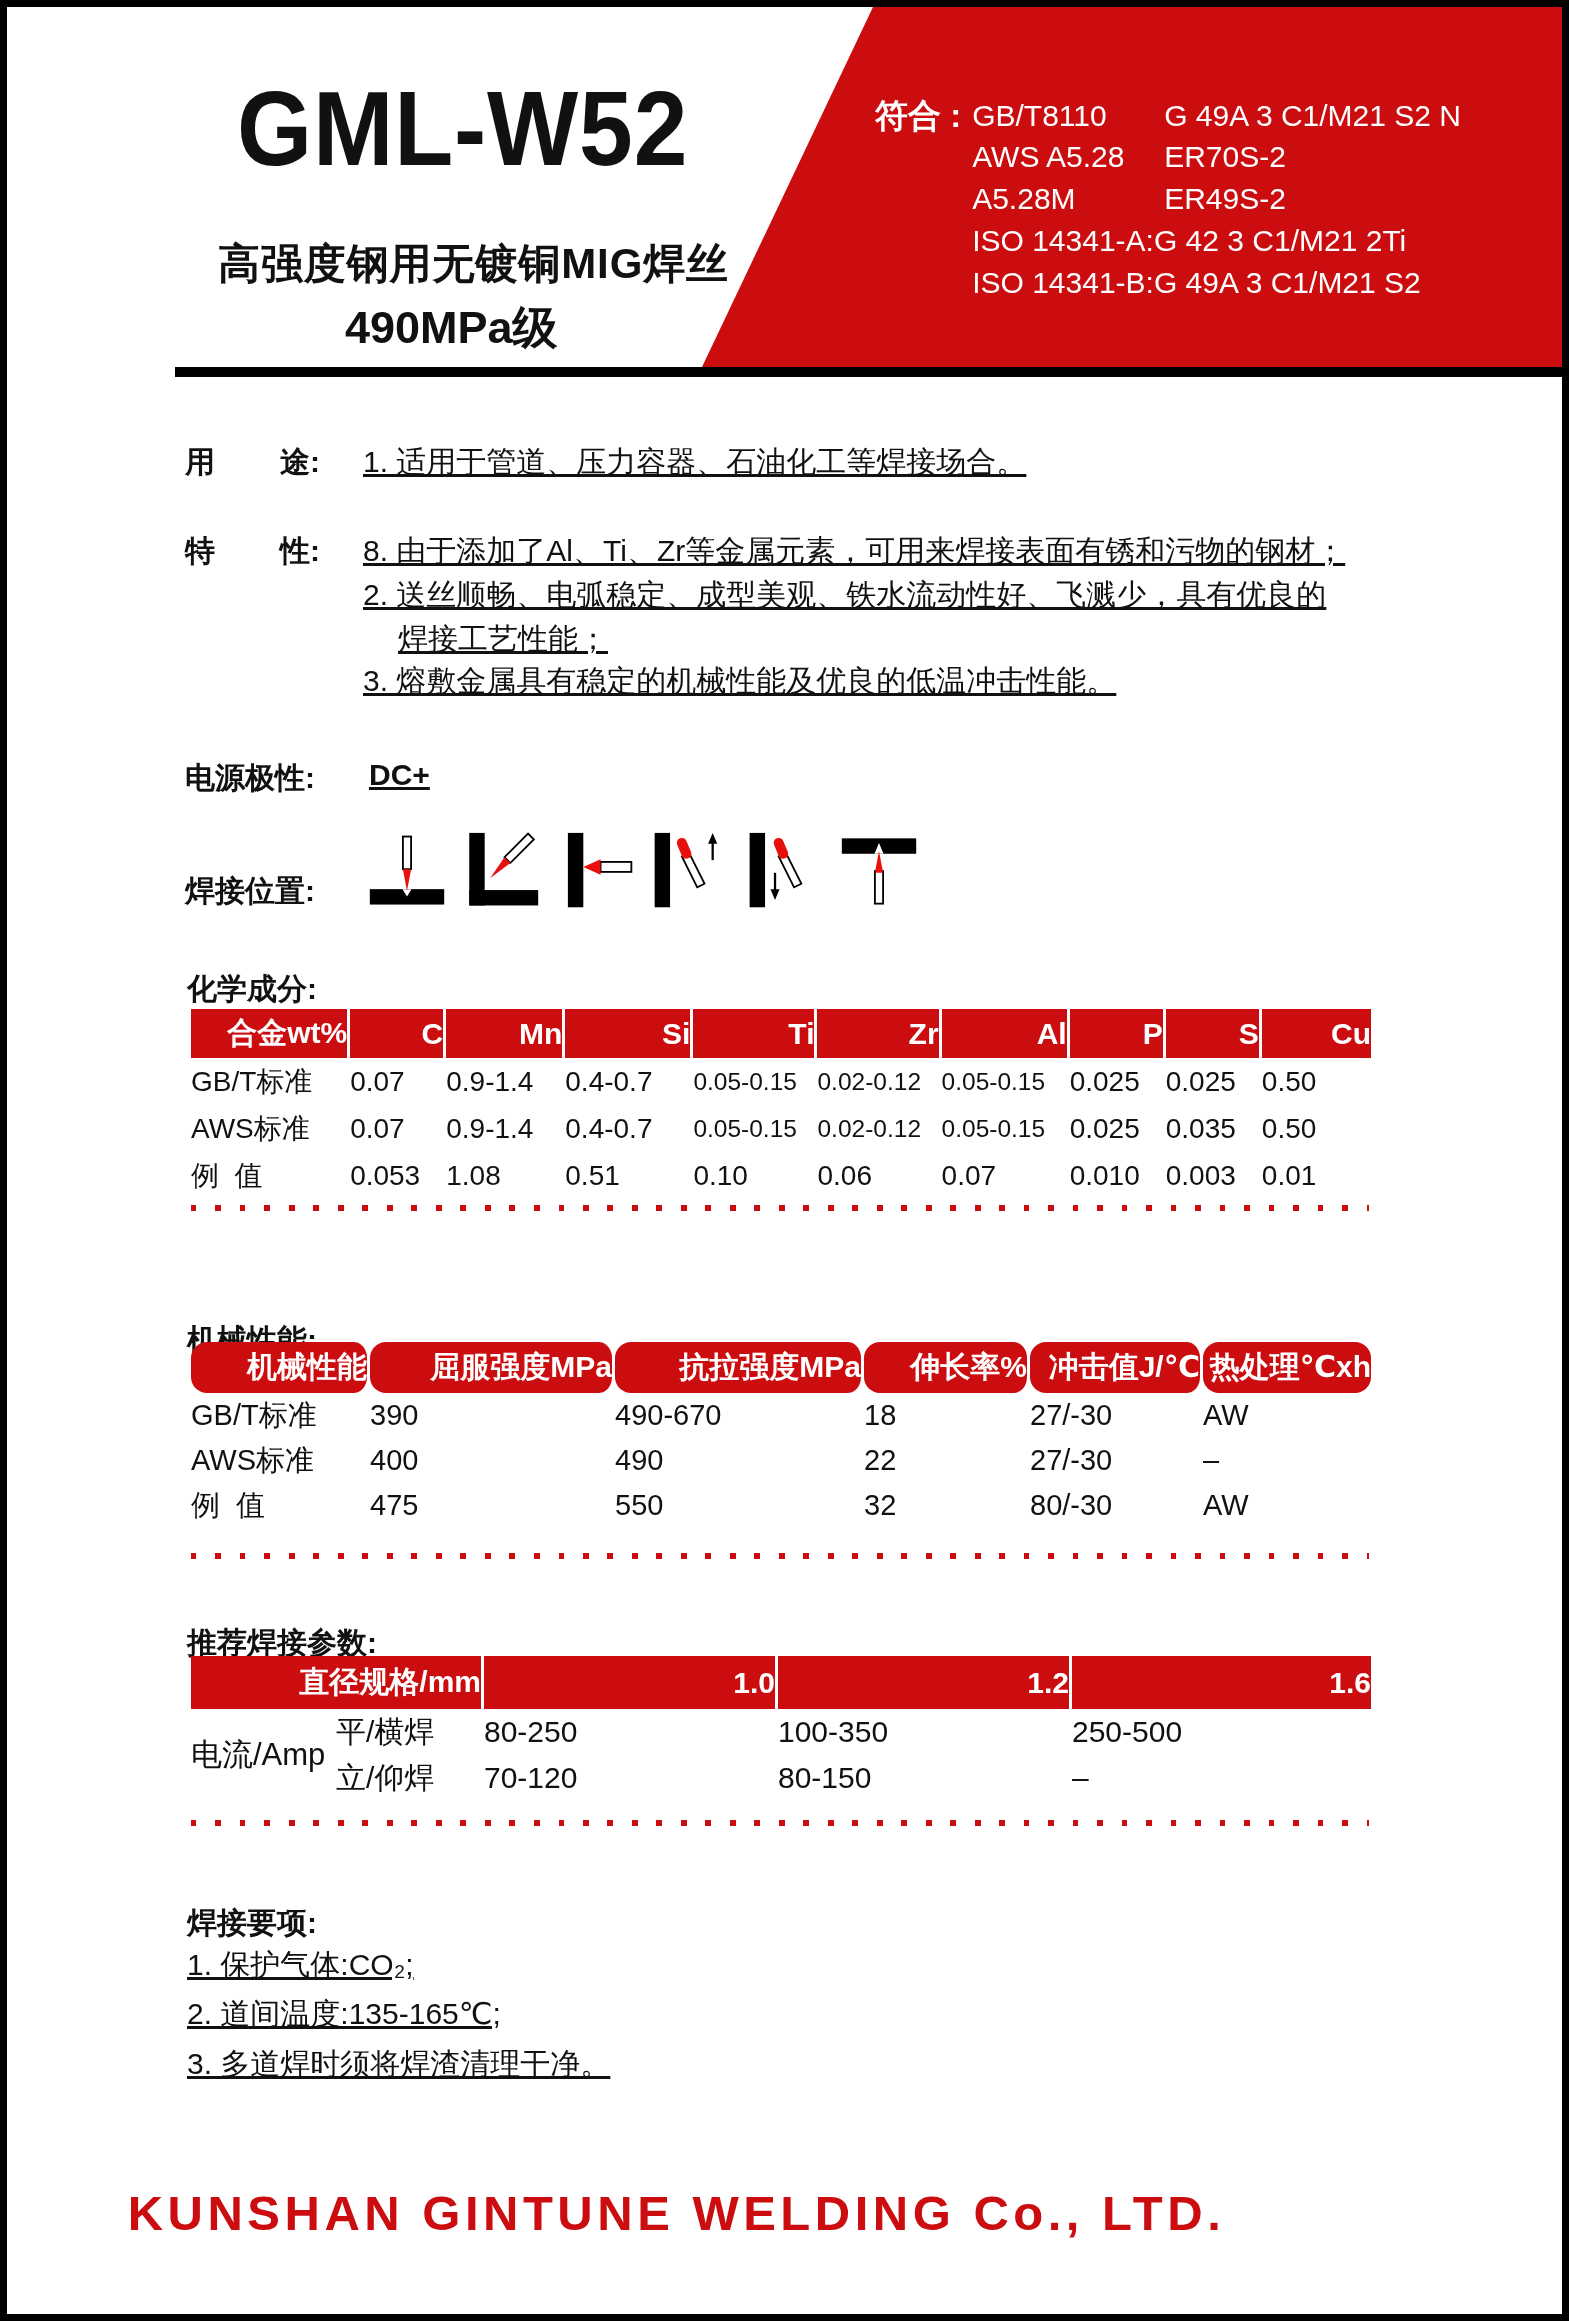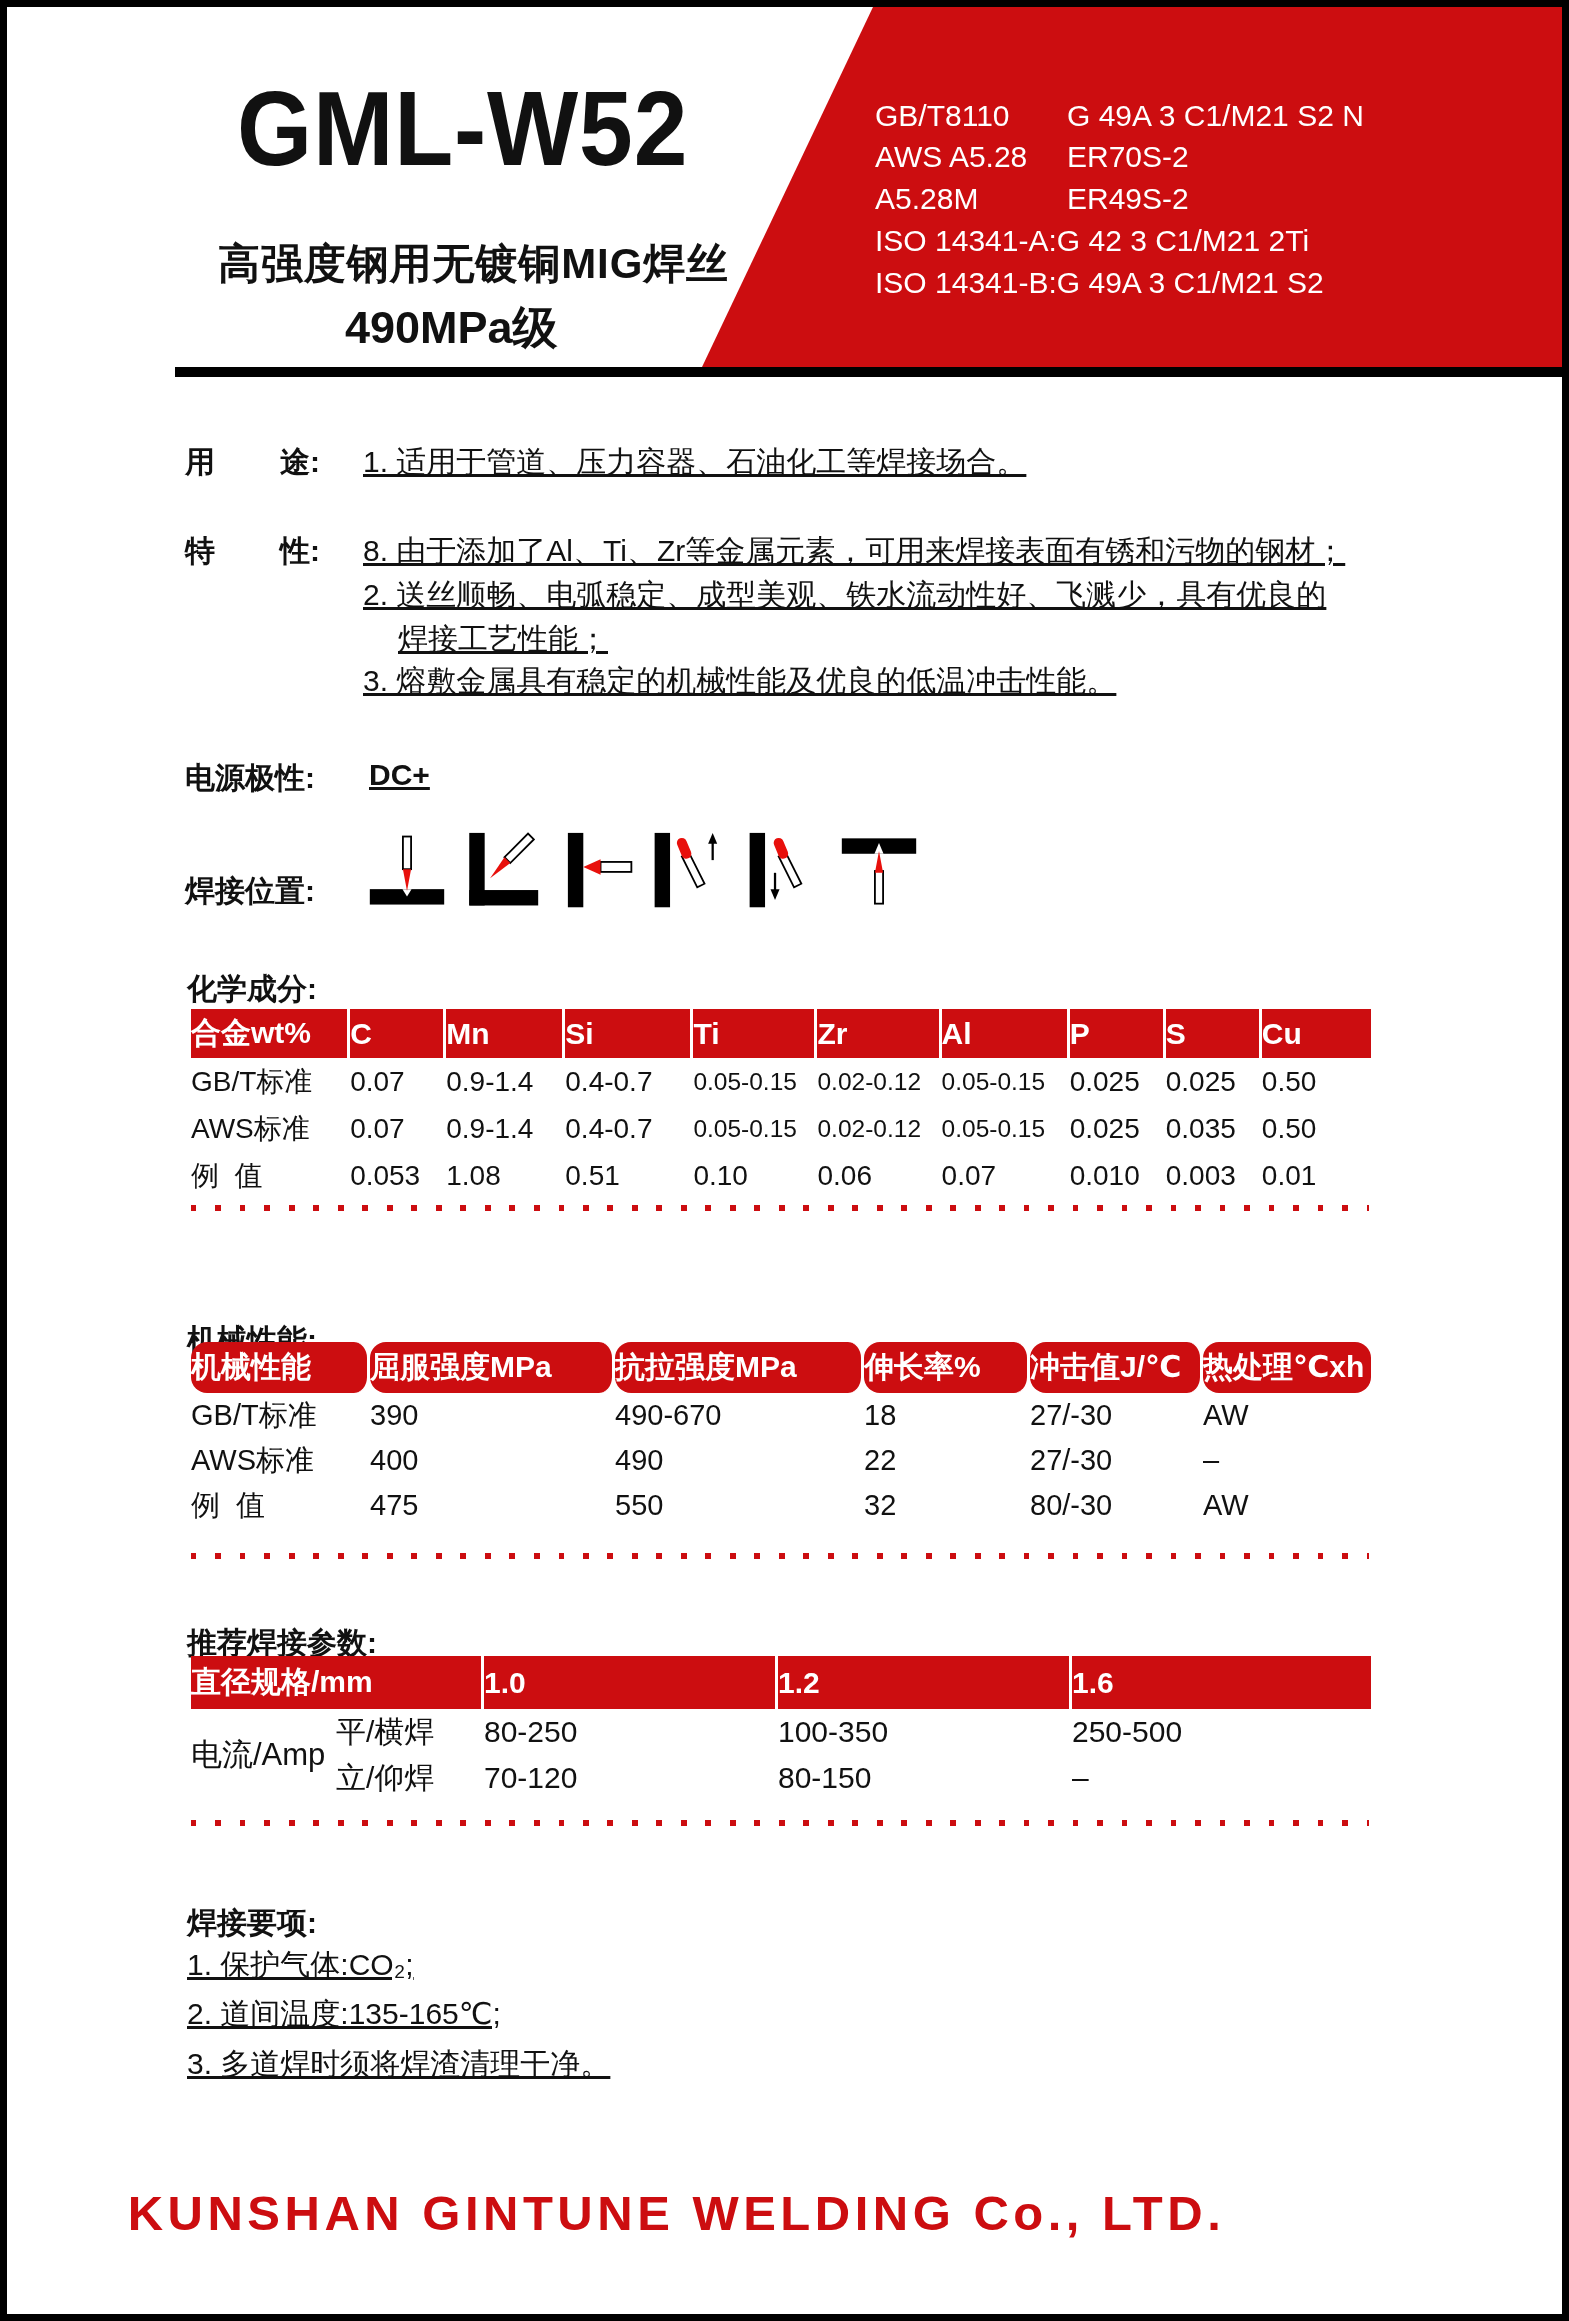"符合 :" span.cmp-label { html: none -> <span>符合 :</span> }
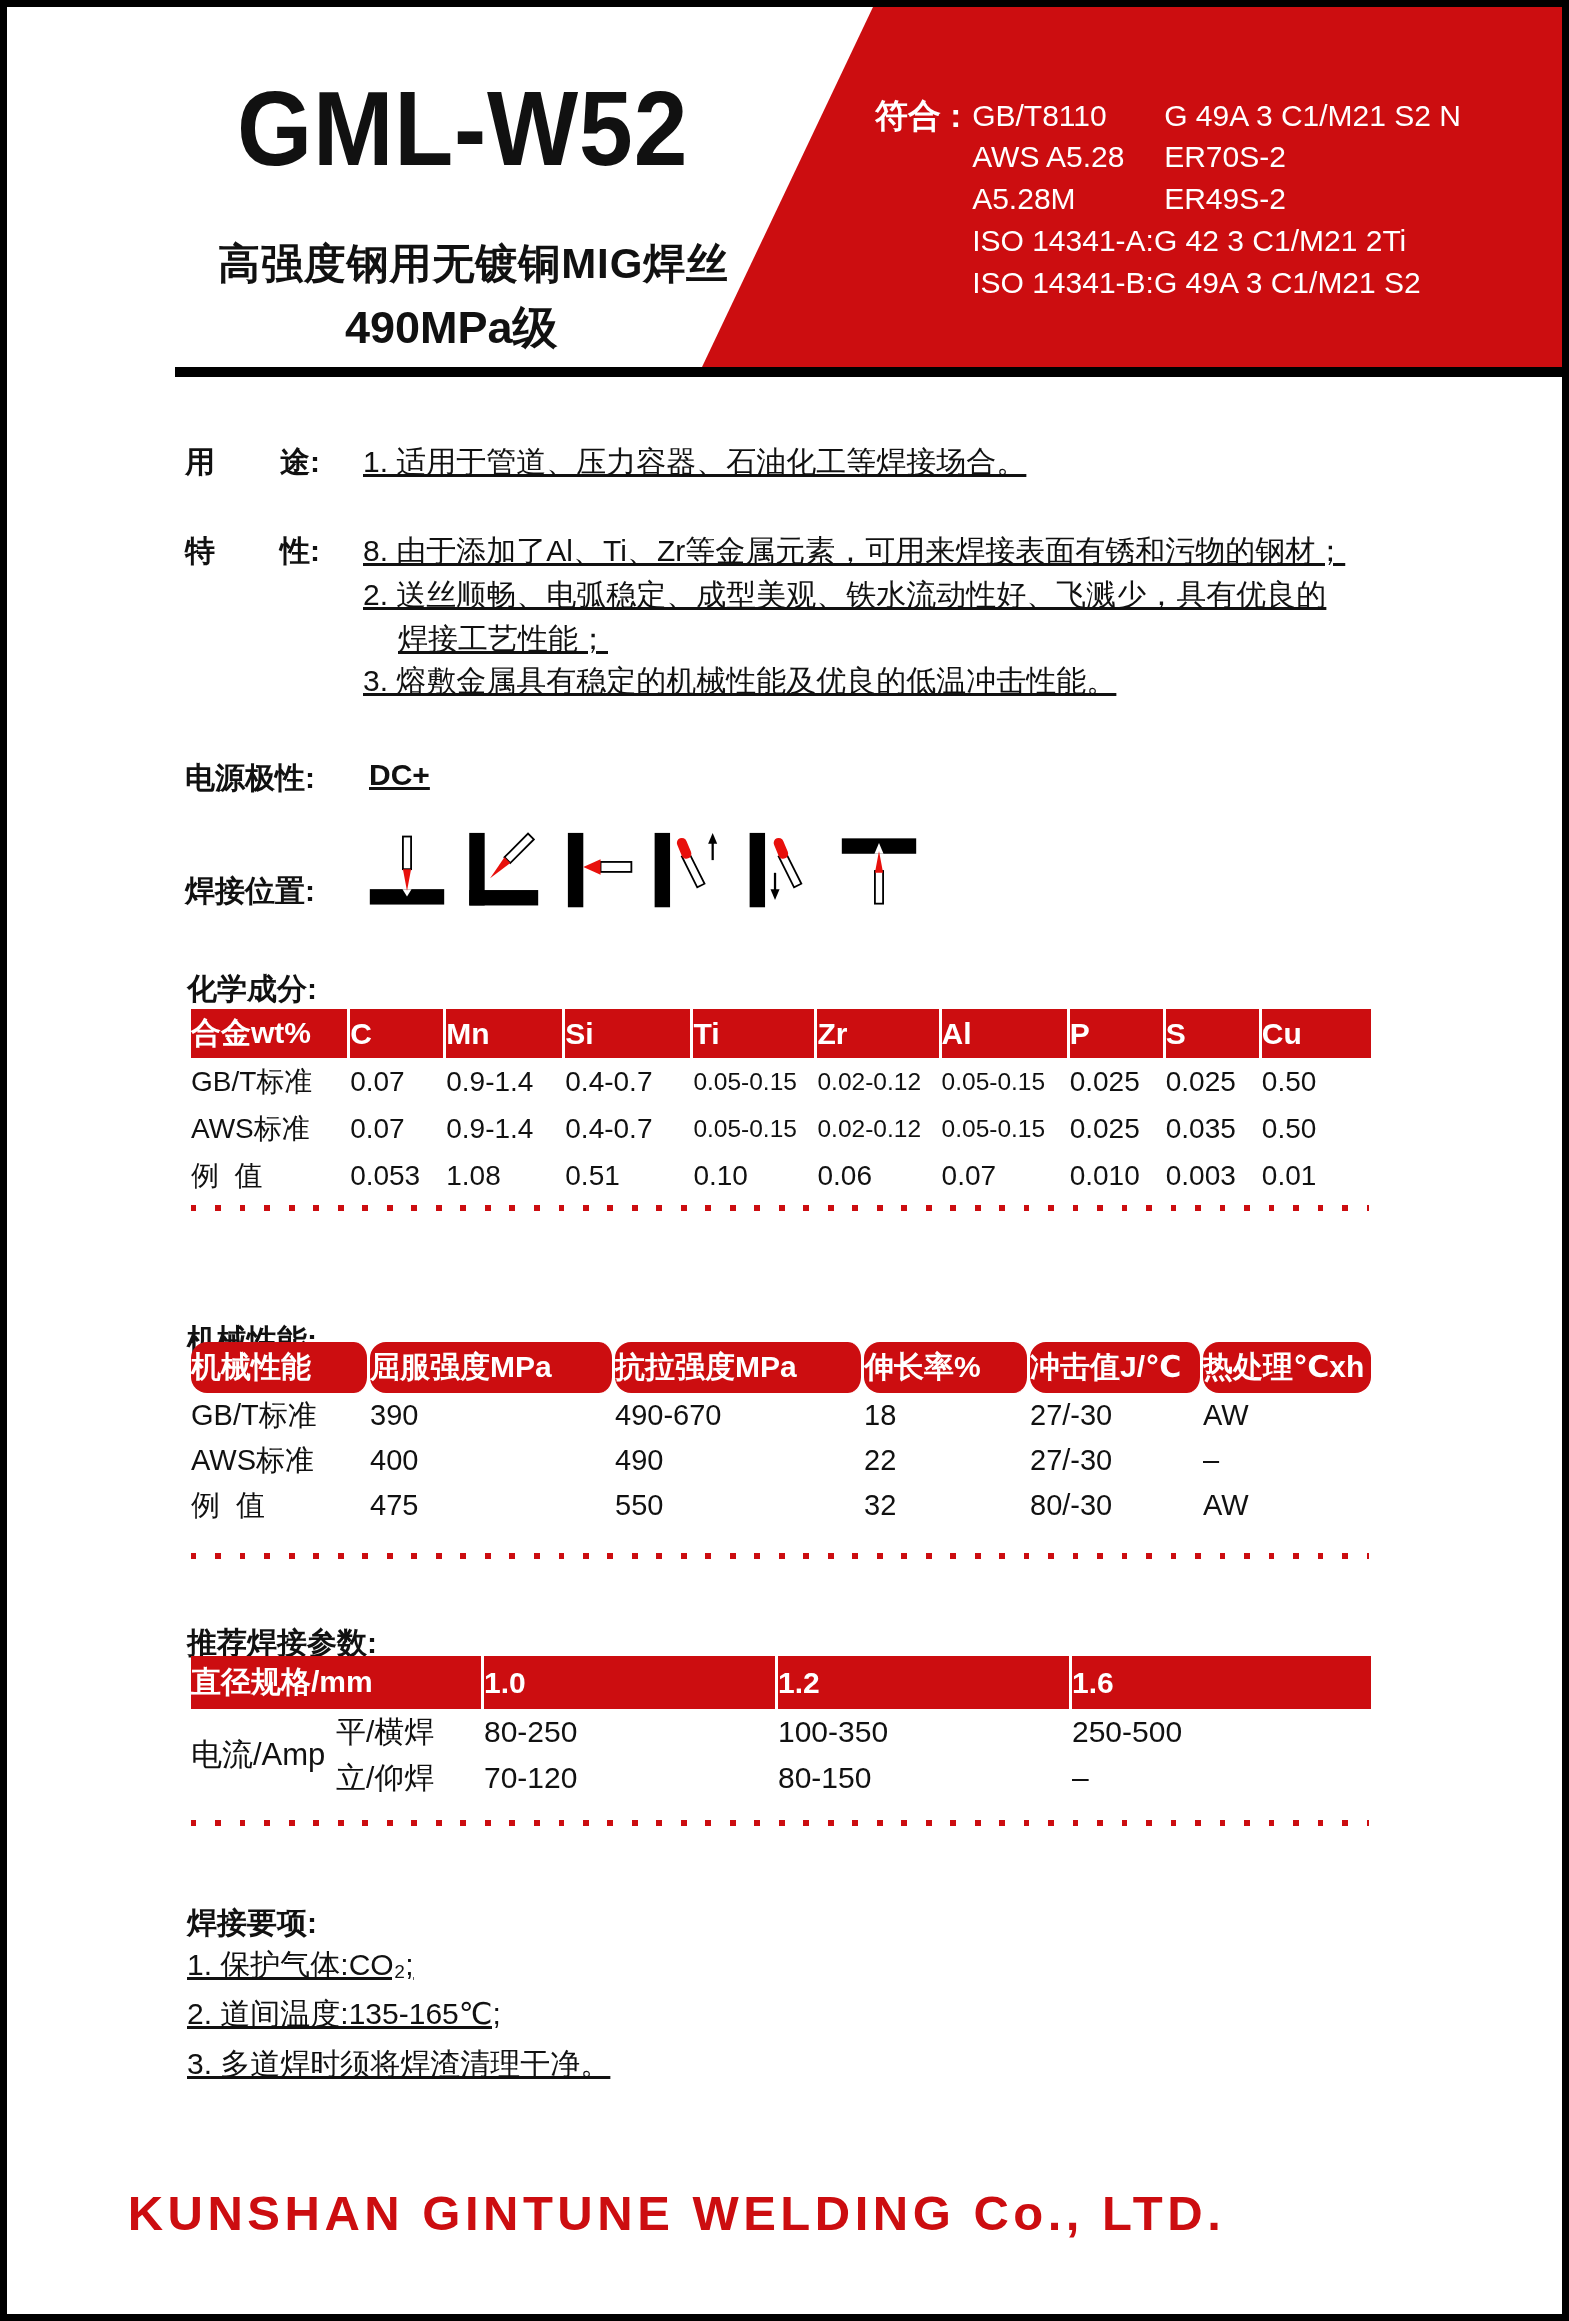"合金wt%" .tbl th { text-align: left -> right }
